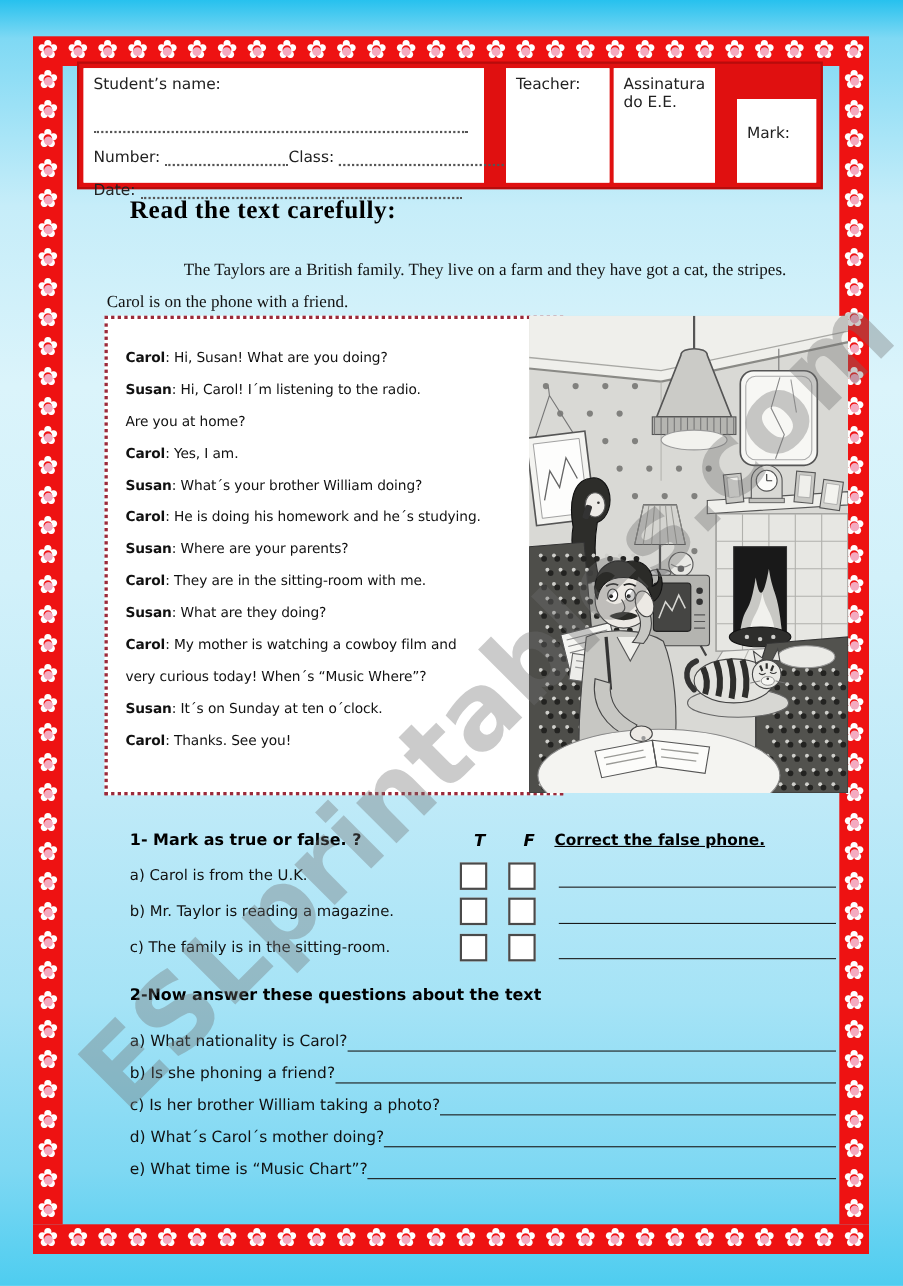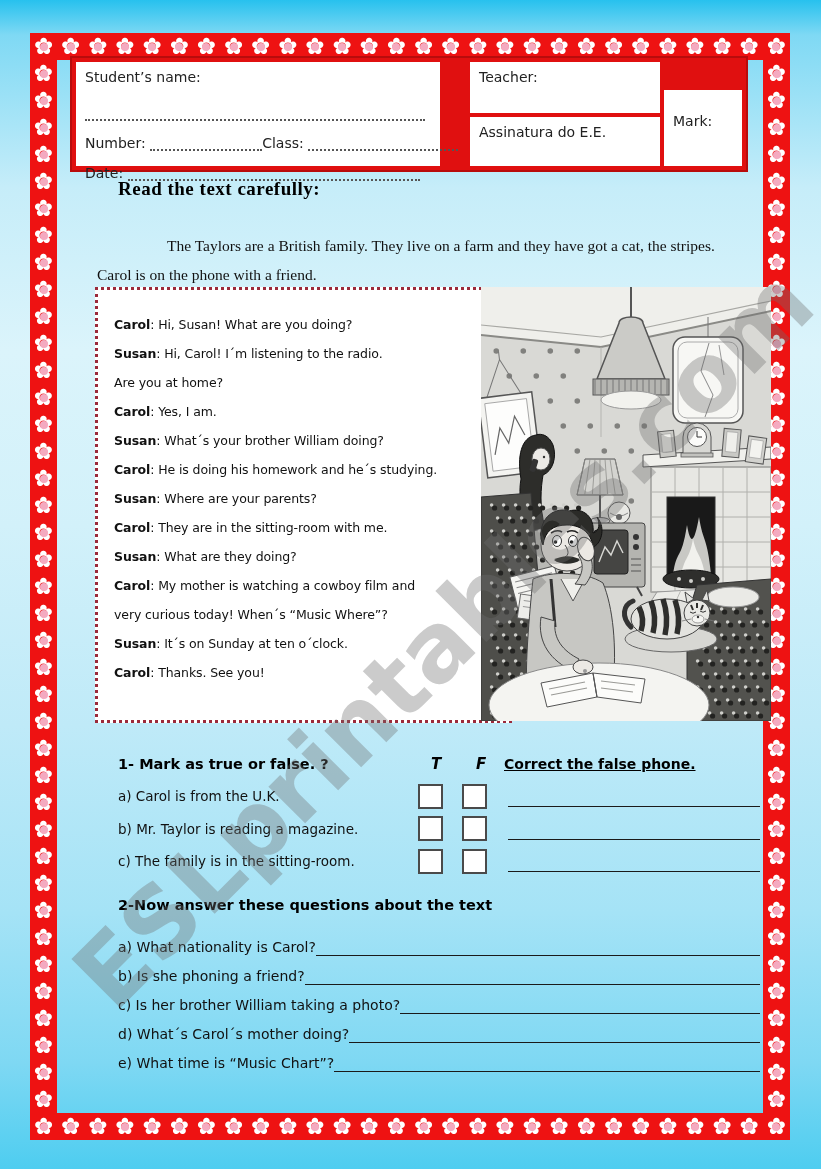"Student’s name:" .form { gap: 4px -> 20px }
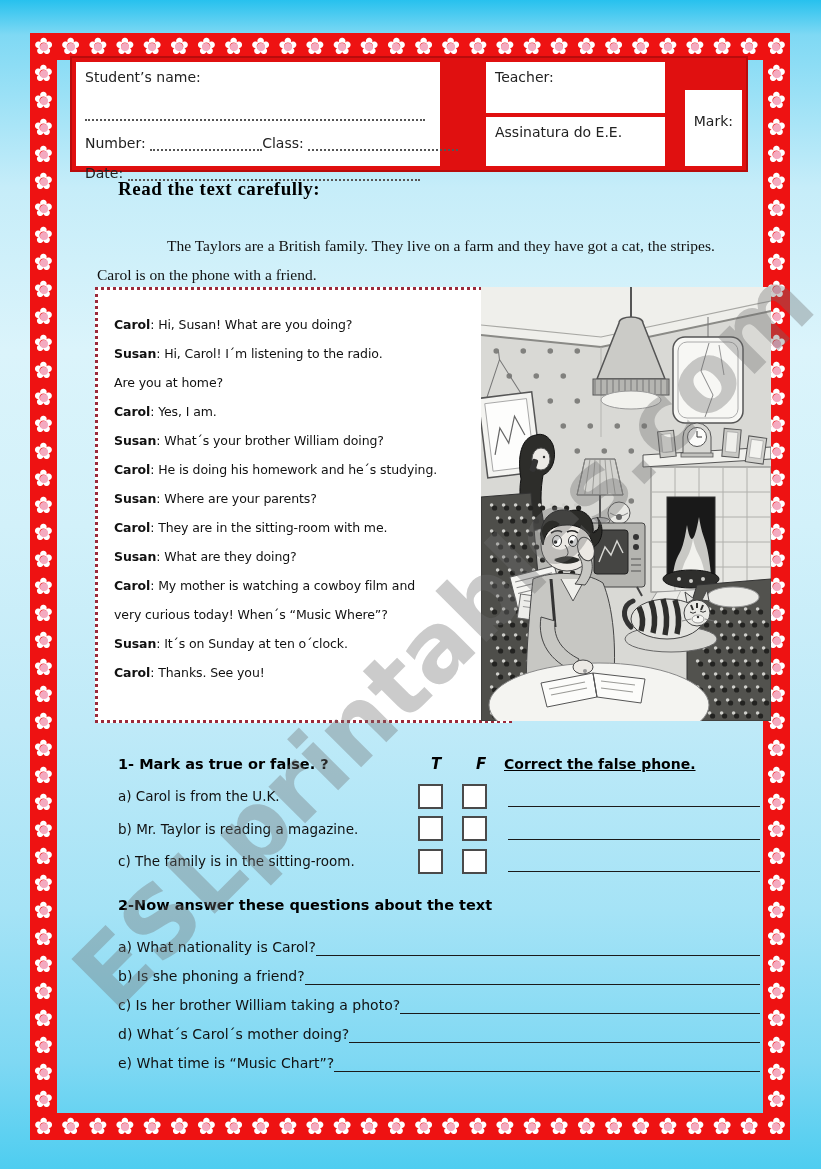"Teacher:" .col-mid { flex-direction: column -> row; margin-left: 26px -> none }
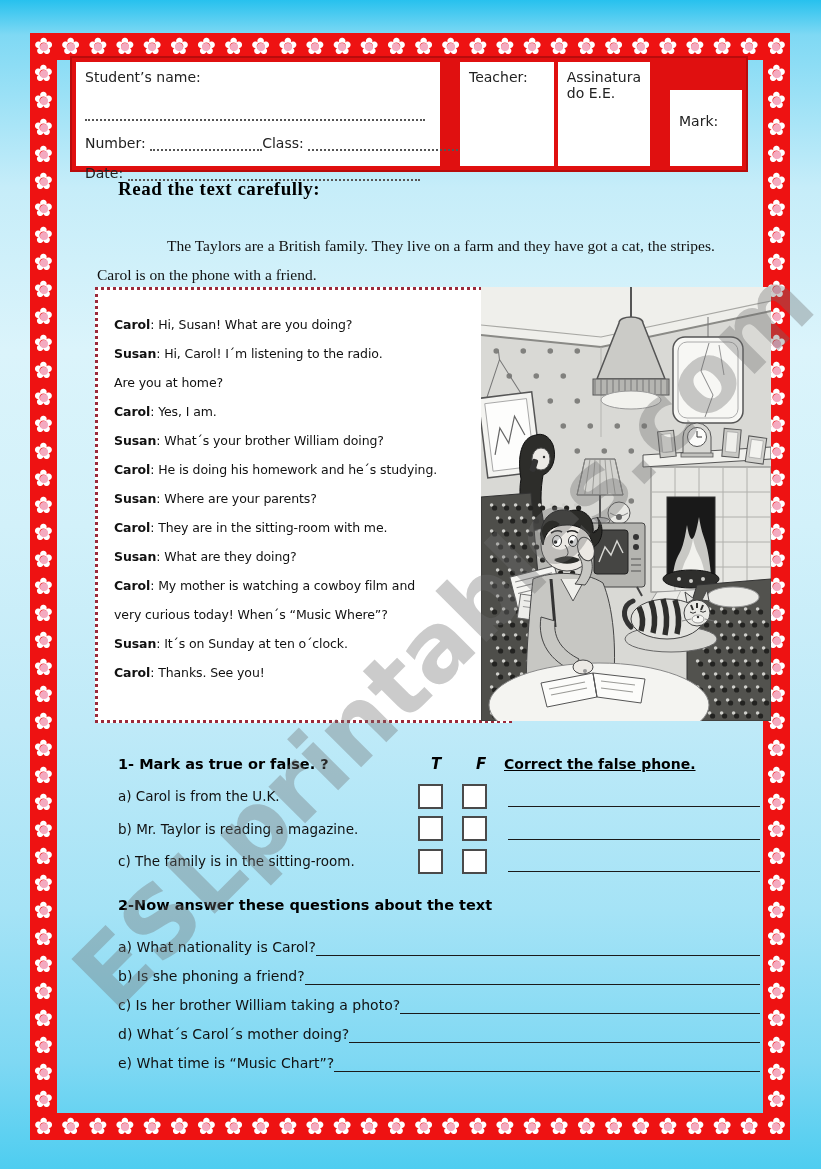"Read the text carefully:" .instruction { font-size: 19px -> 23px }
